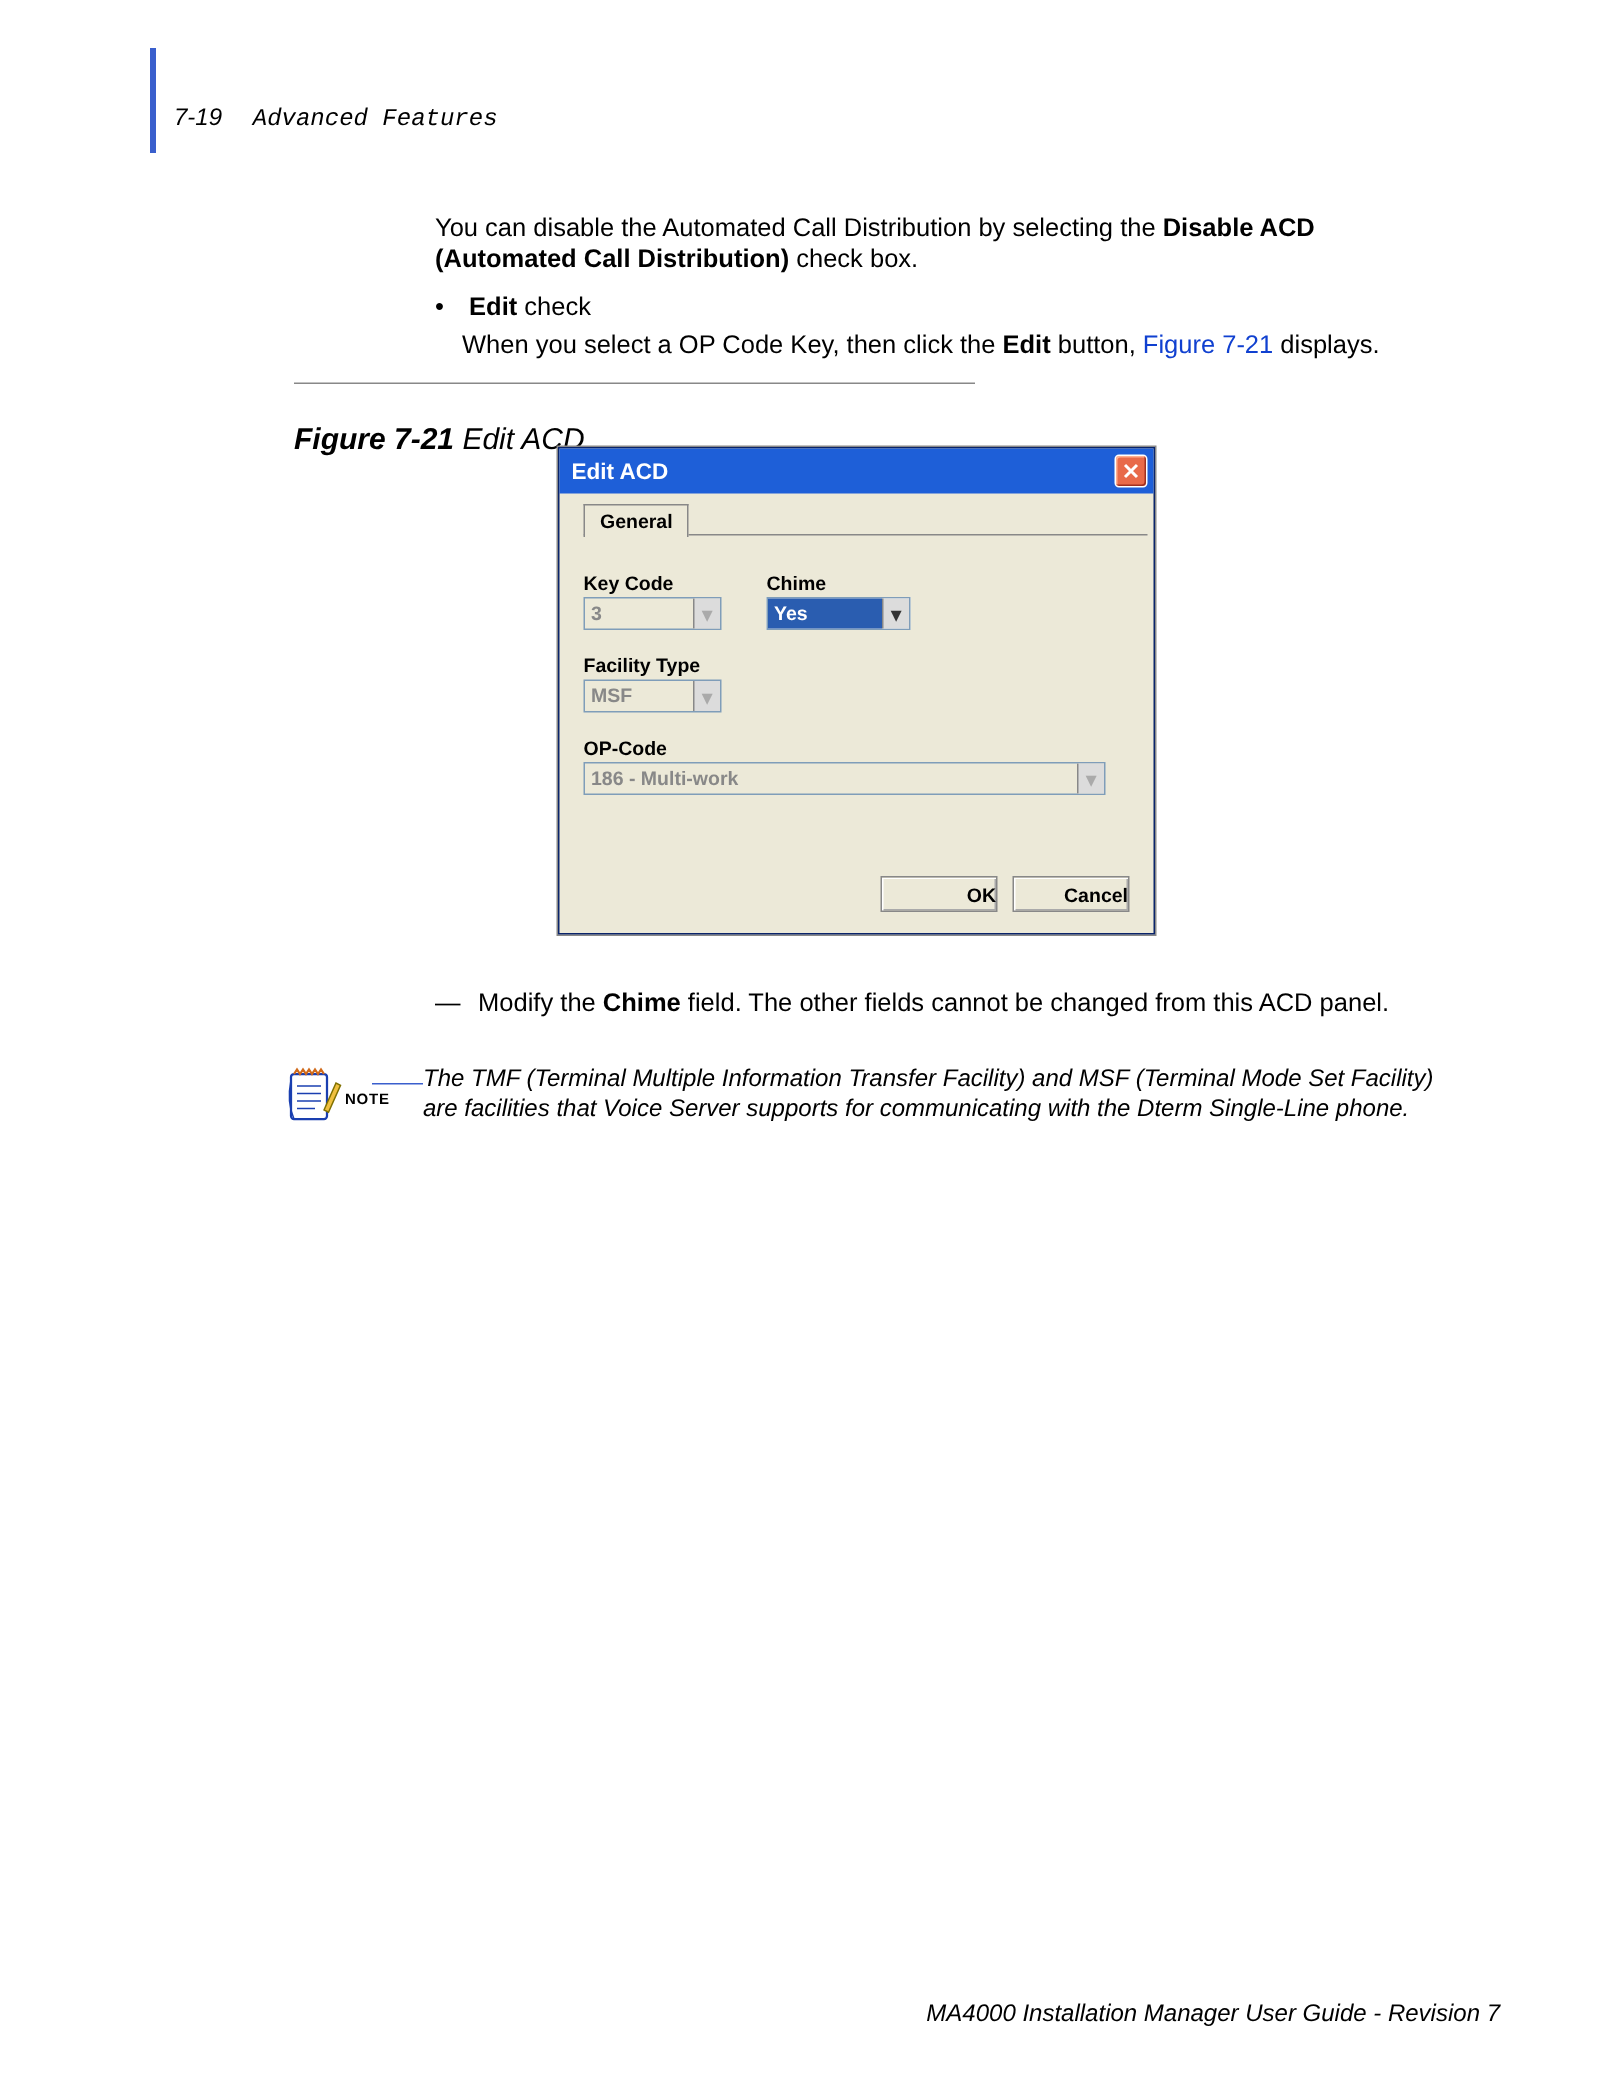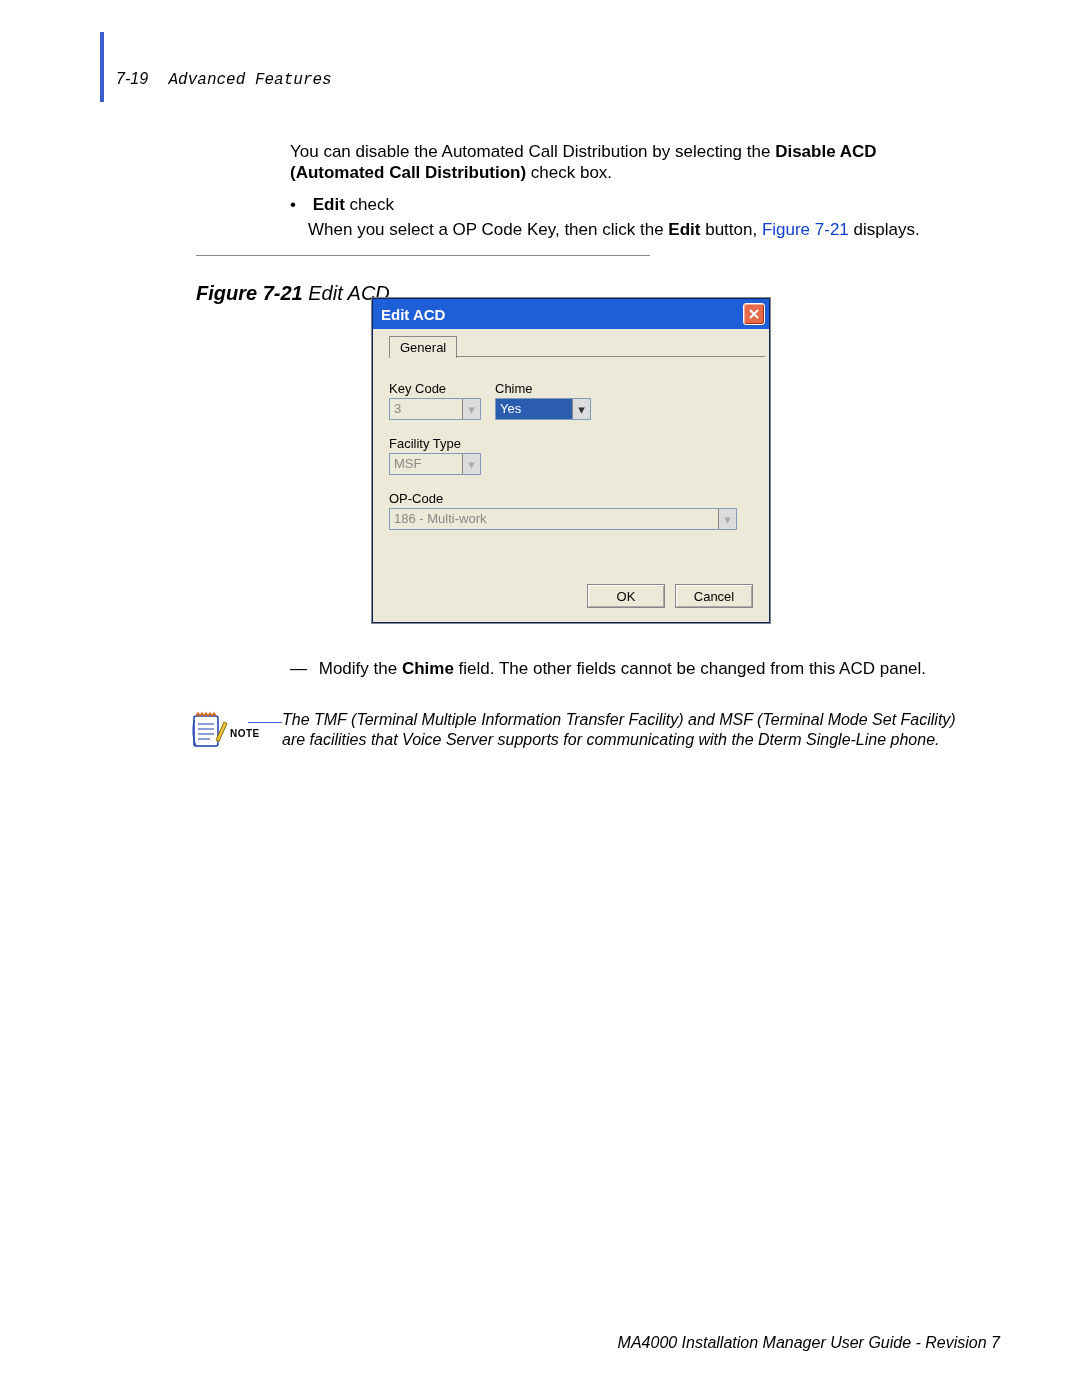"General" .dlg-body { font-weight: none -> bold }
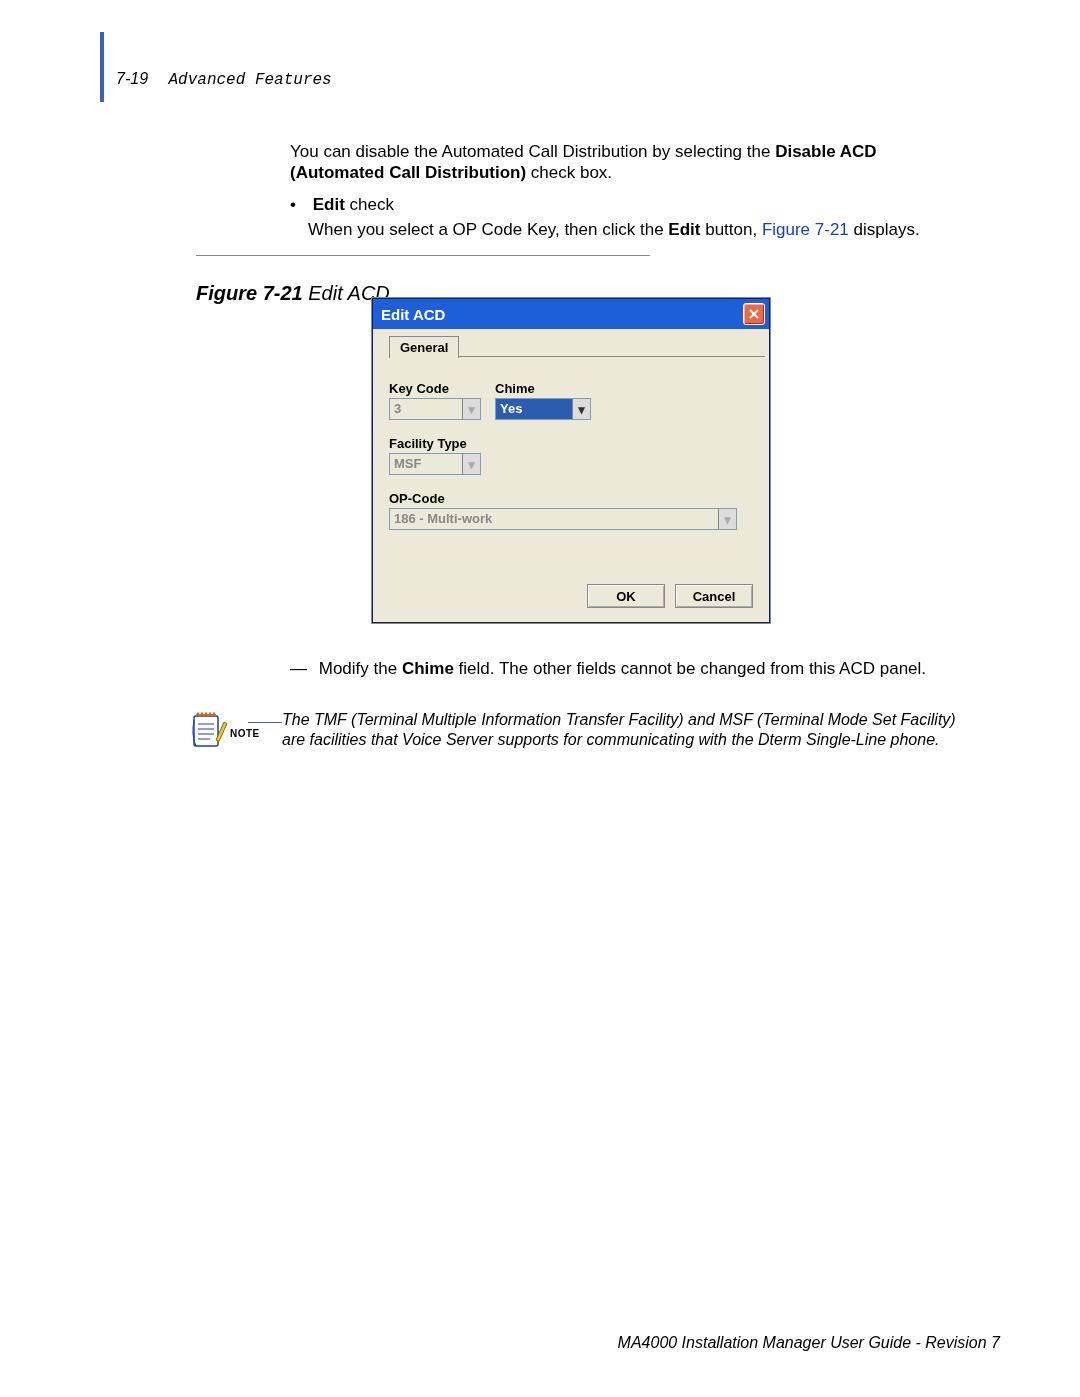"Key Code" .row { gap: 14px -> 30px }
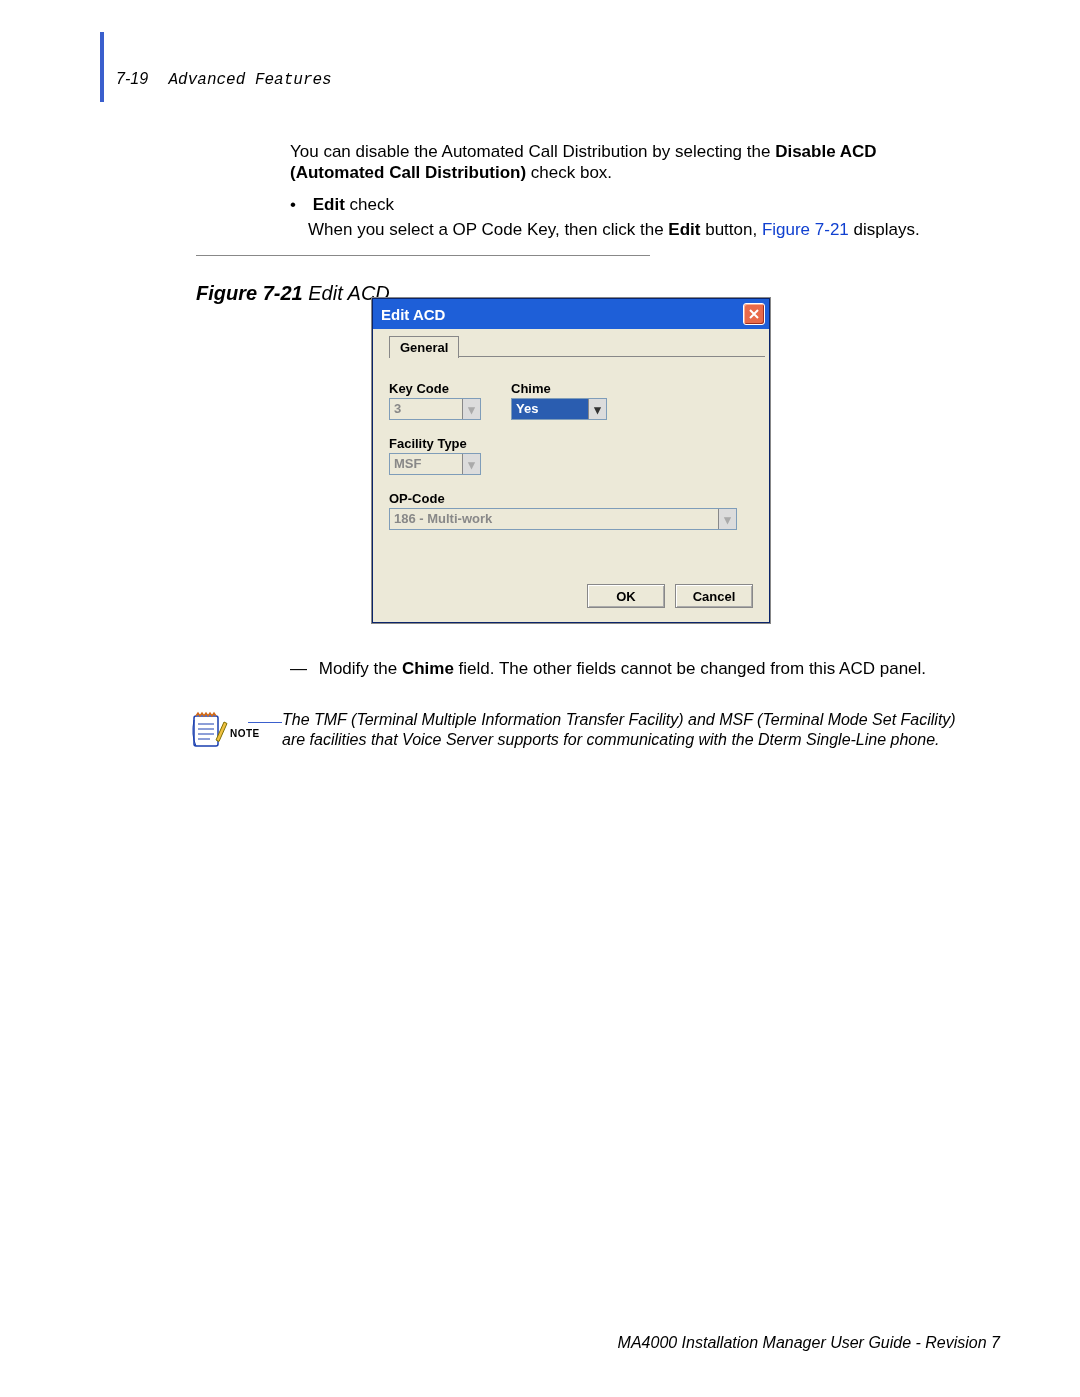"OK" .winbtn { justify-content: center -> flex-end }
